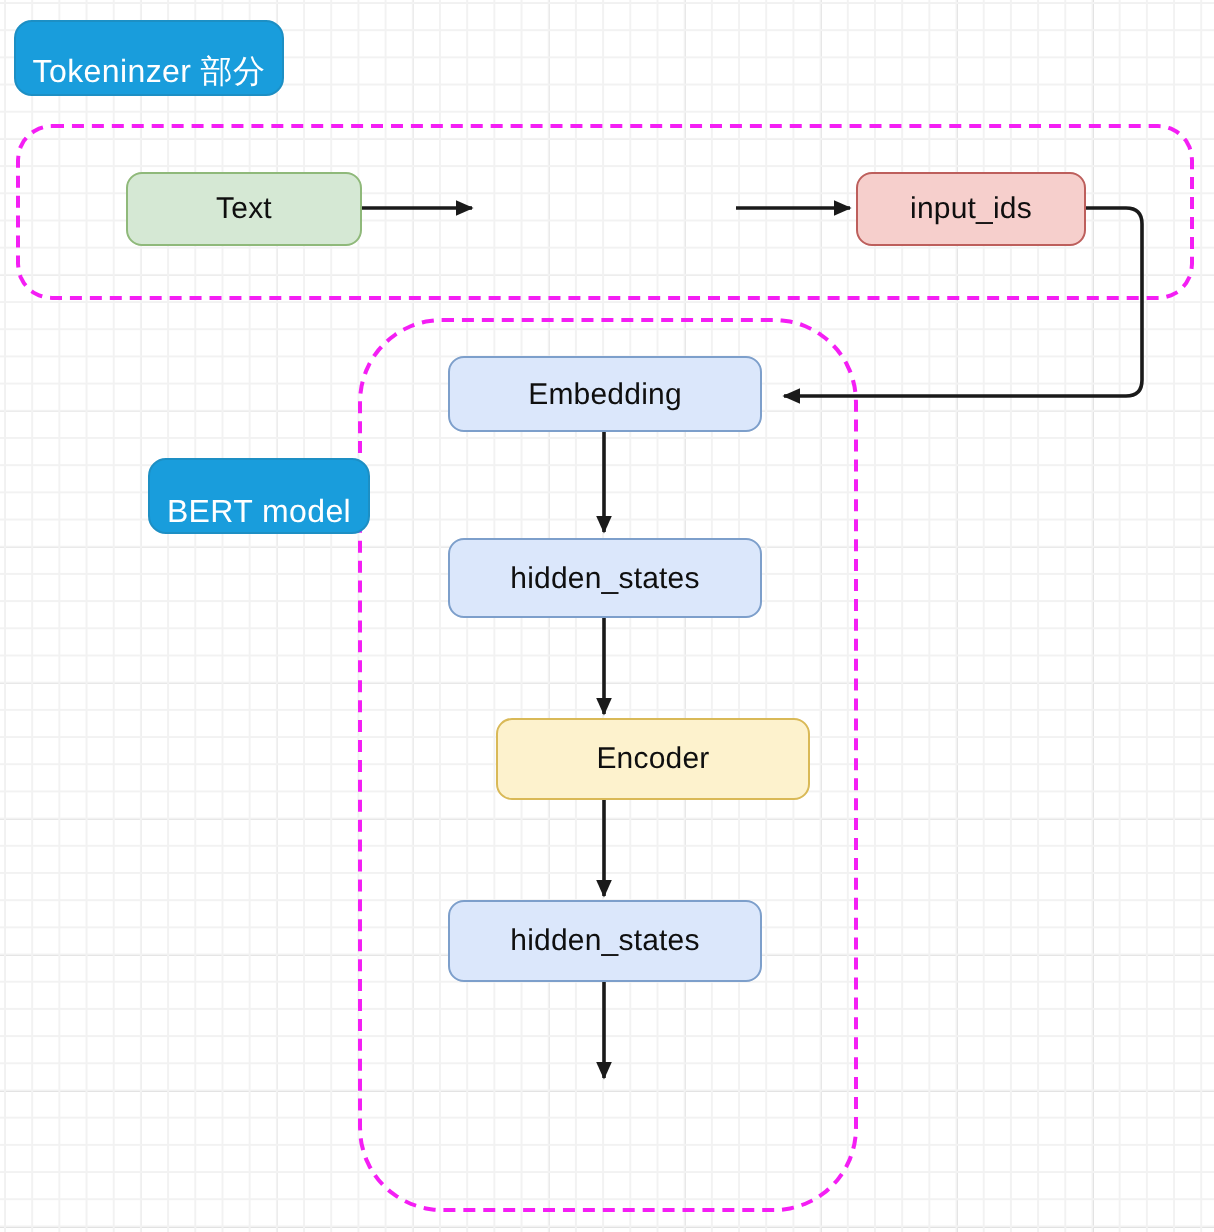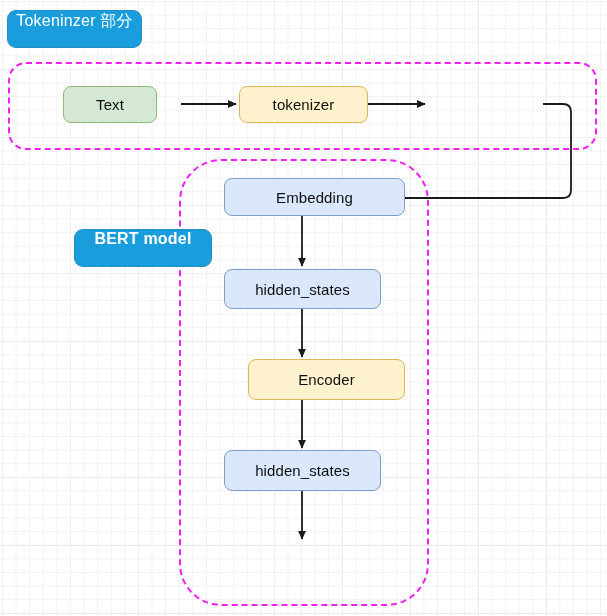"Tokeninzer 部分" .tag { align-items: flex-start -> flex-end }
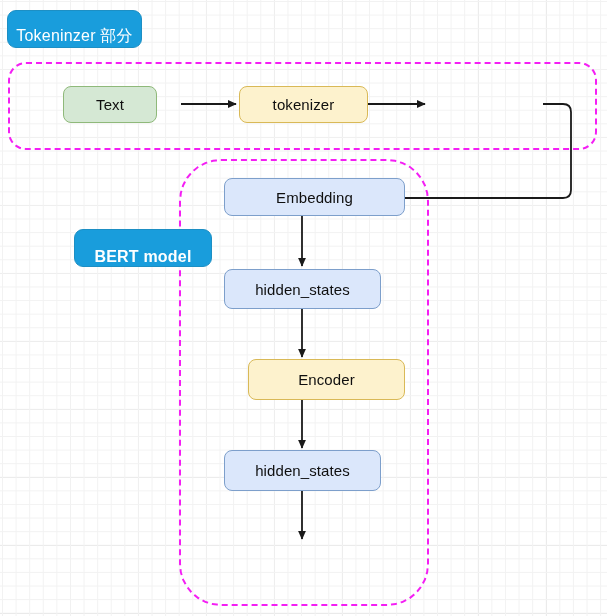"Text" div.node { width: 94px -> 118px }
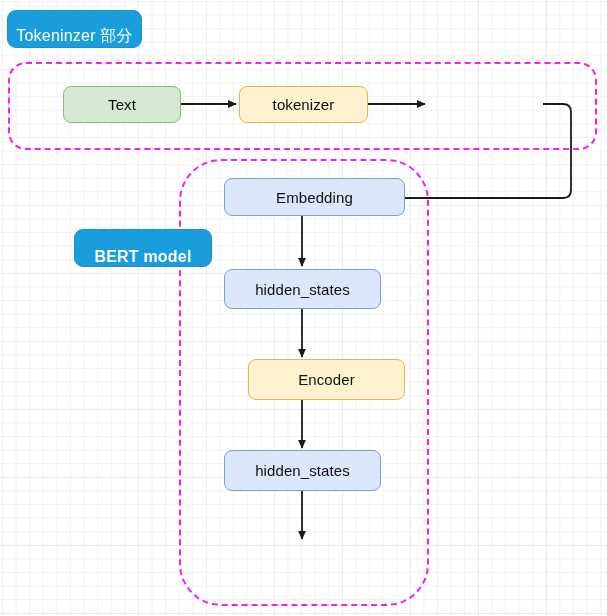"tokenizer" div.node { html: <div> <span>tokenizer</span> </div> -> none }
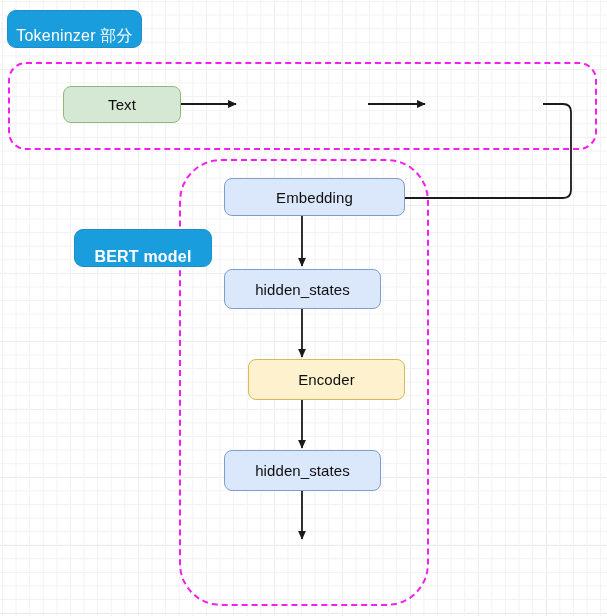"input_ids" div.node { html: none -> <div> <span>input_ids</span> </div> }
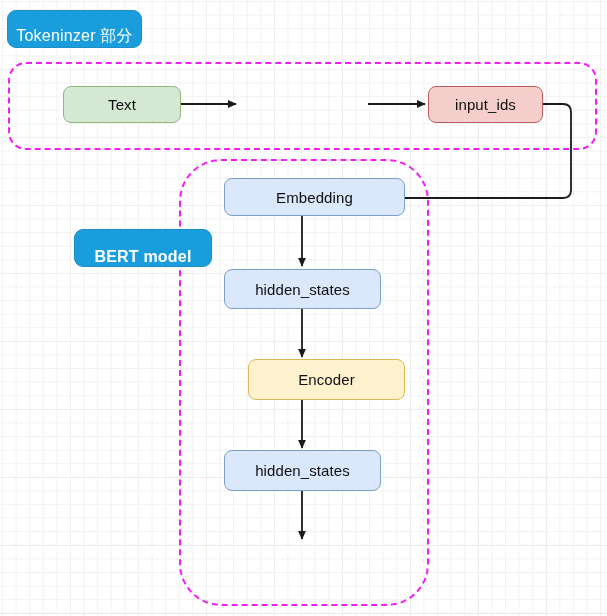"Embedding" div.node { width: 181px -> 157px }
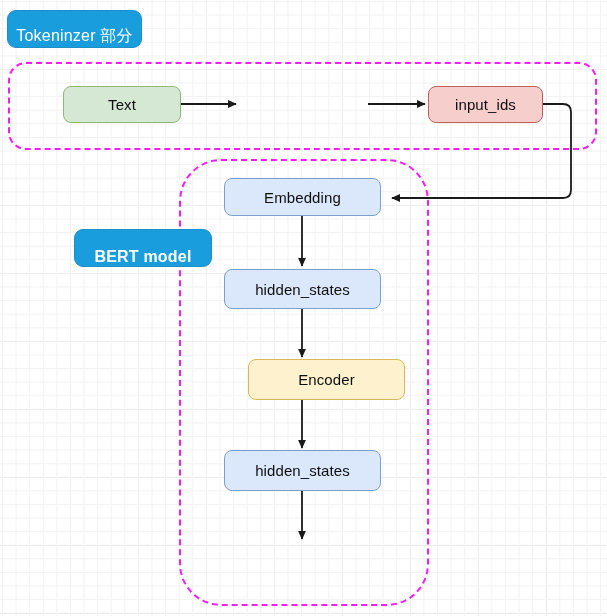"BERT model" div.tag { font-weight: bold -> none; width: 138px -> 111px }
